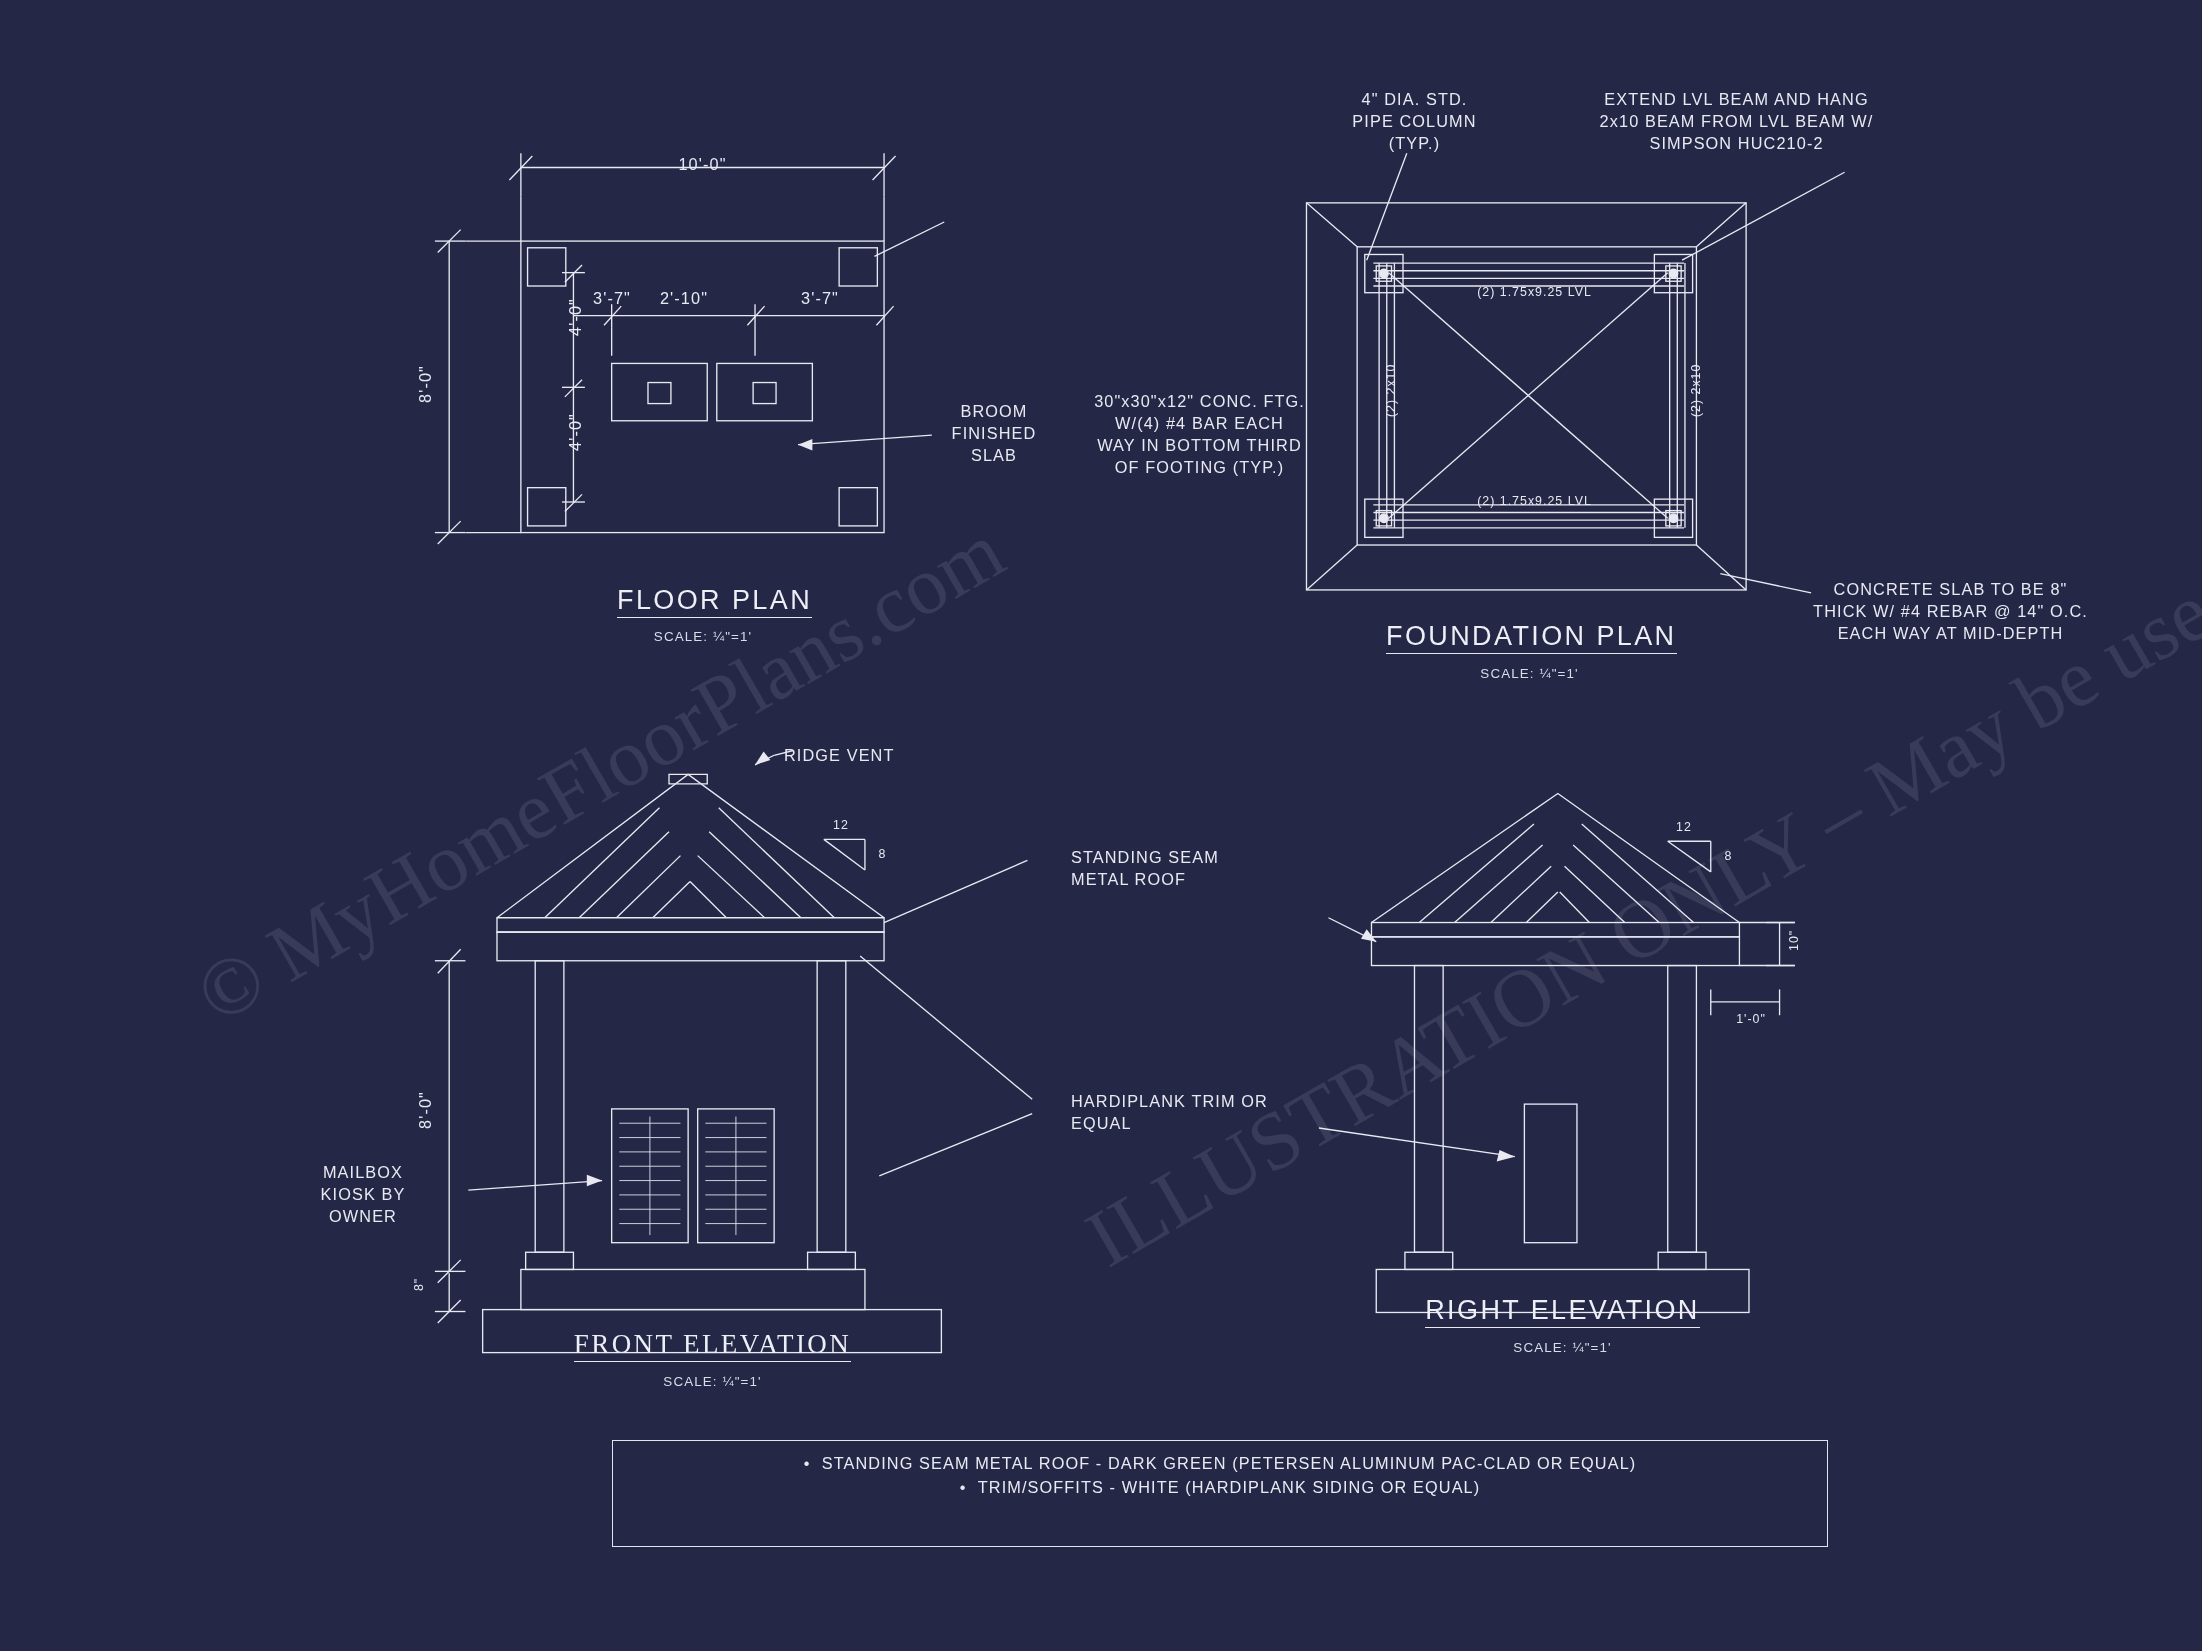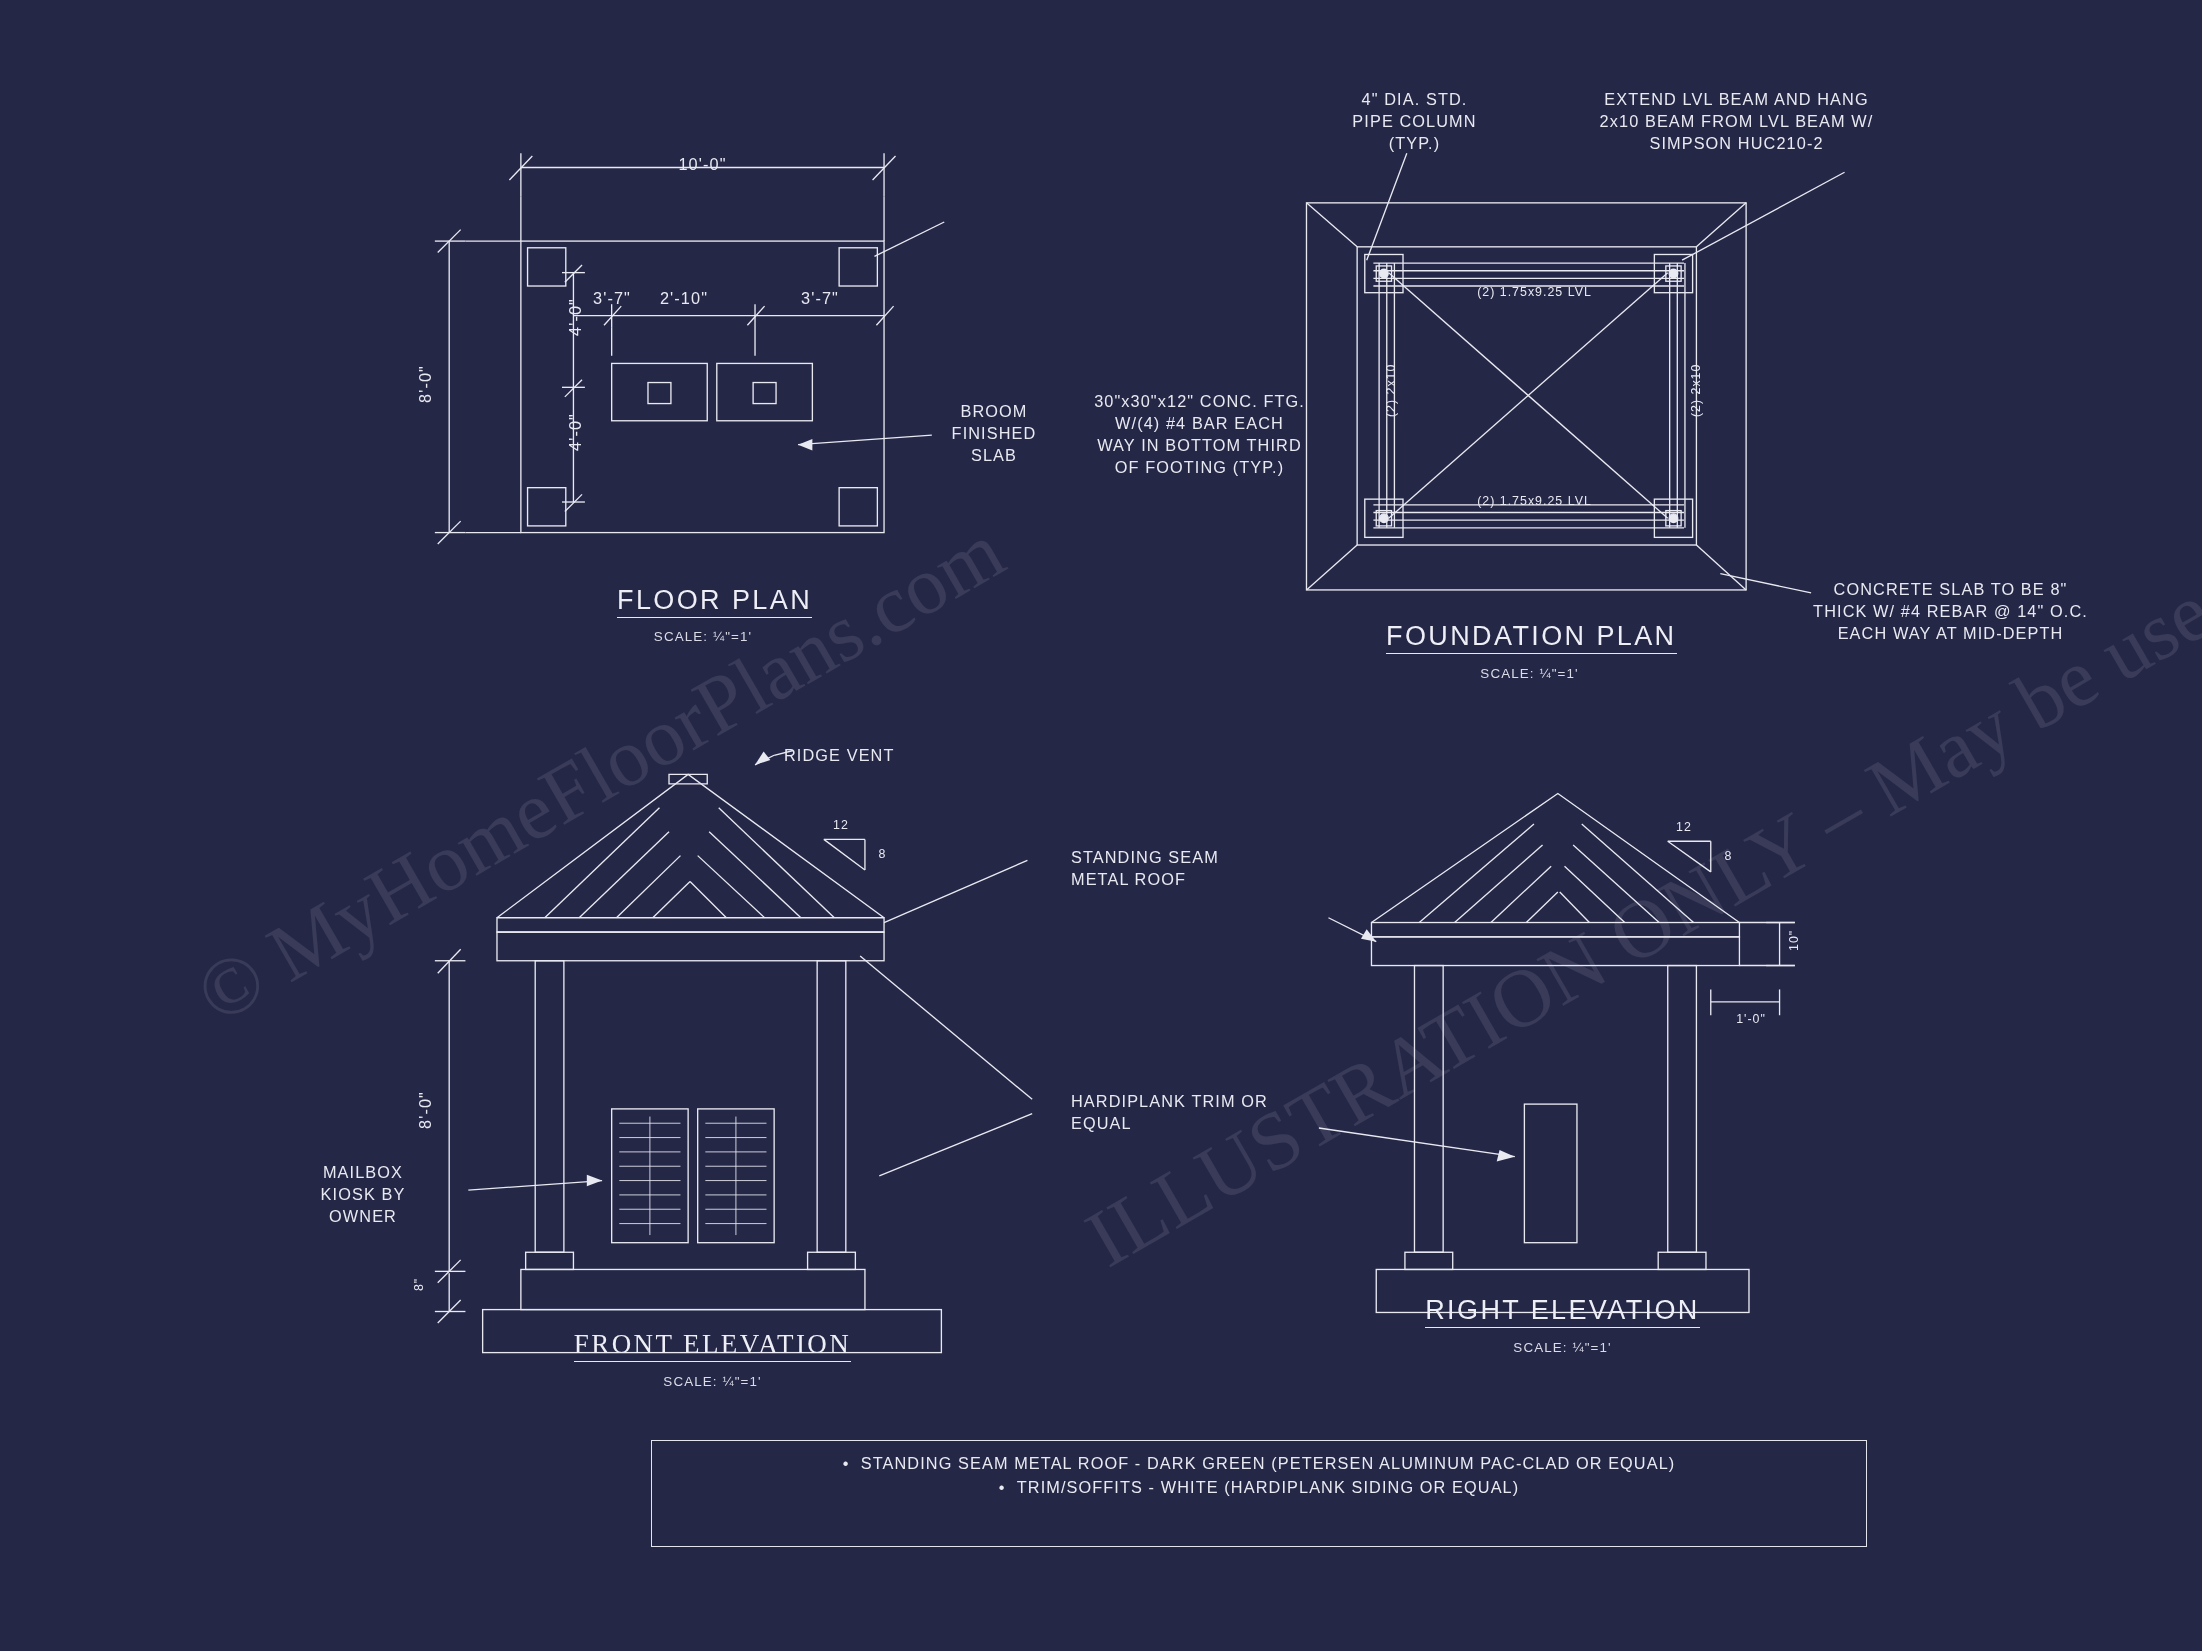"• STANDING SEAM METAL ROOF" .notebox { margin-left: 39px -> none }
